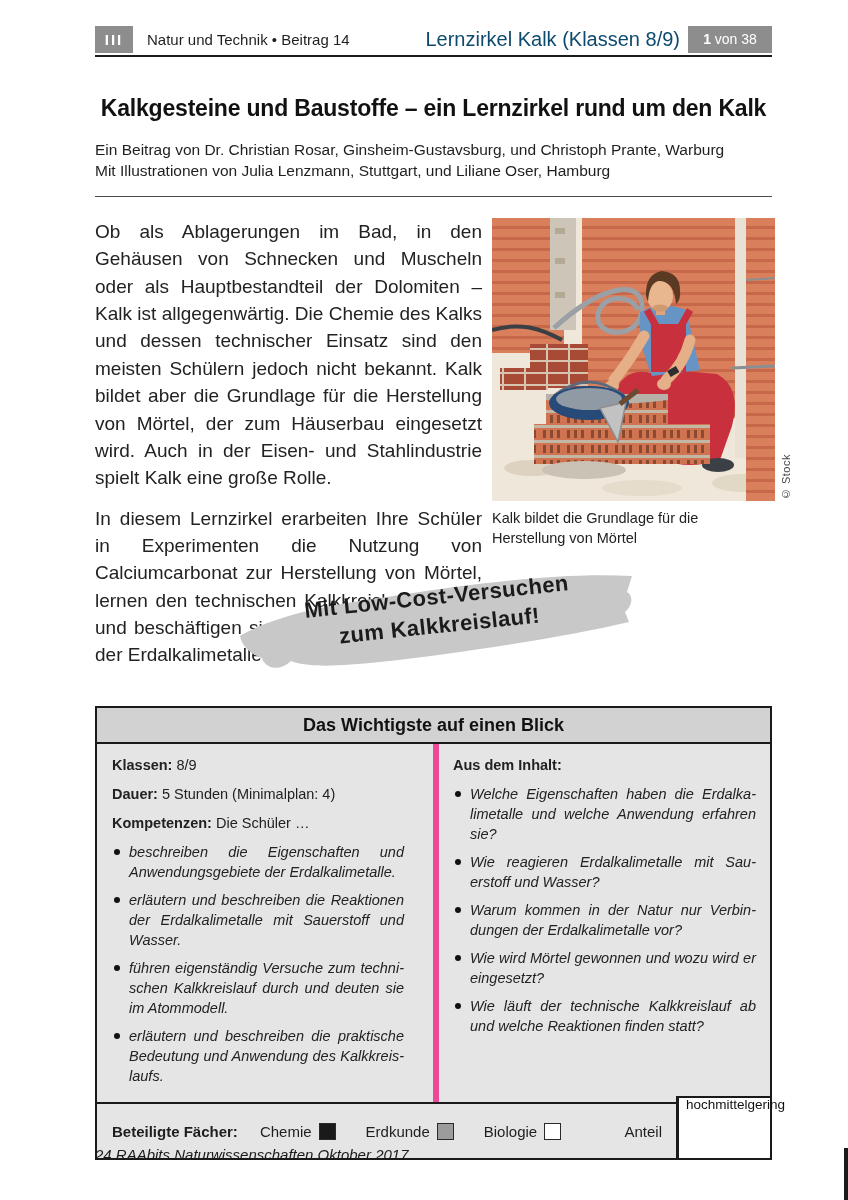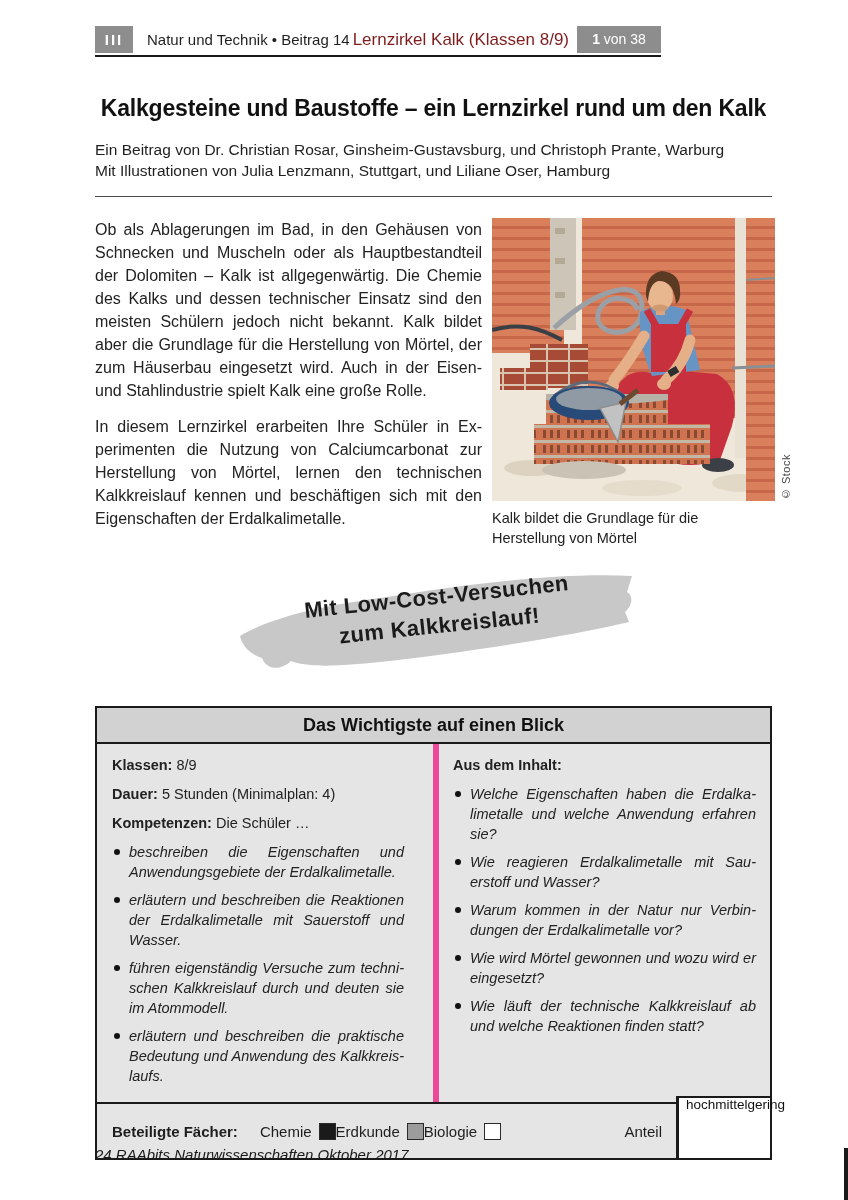"III" .header { width: 566px -> 677px }
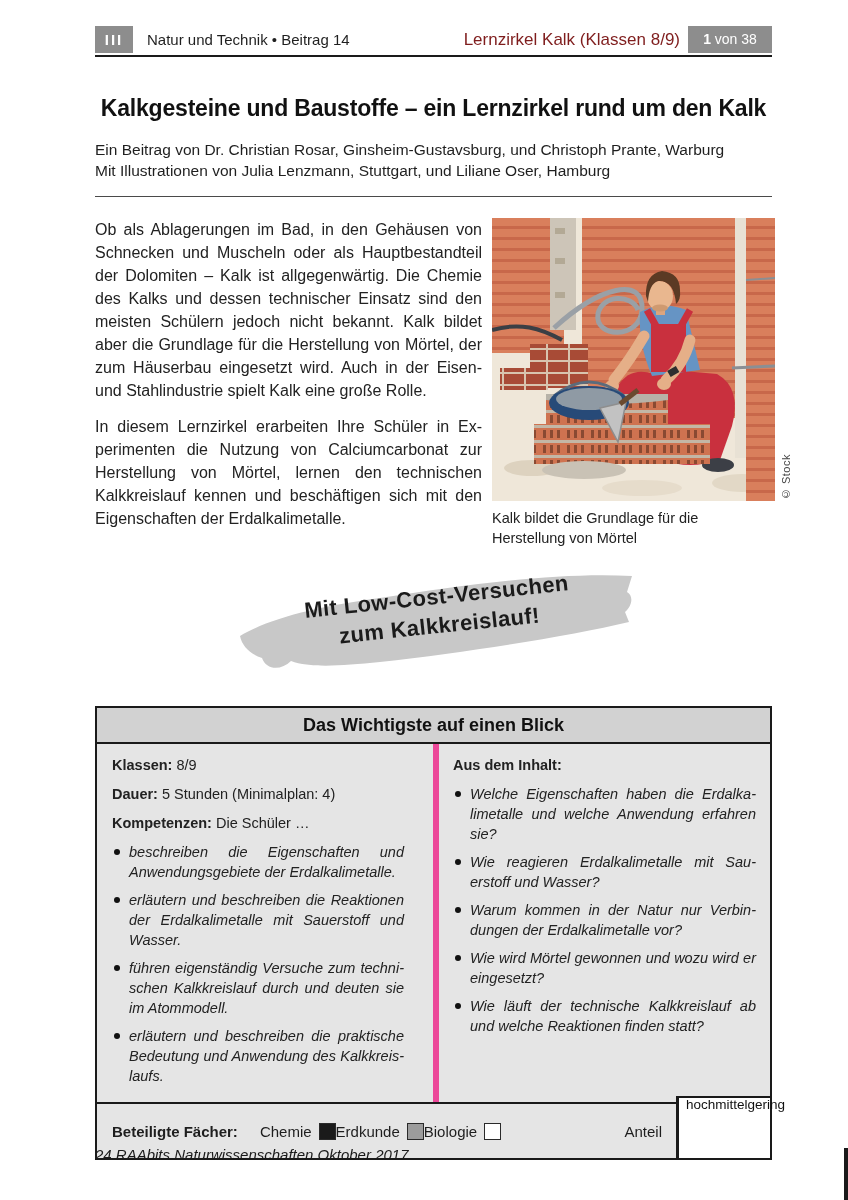"Lernzirkel Kalk (Klassen 8/9)" .header-right-text { color: #7f1d1d -> #0c4a6e; font-size: 17px -> 20px }
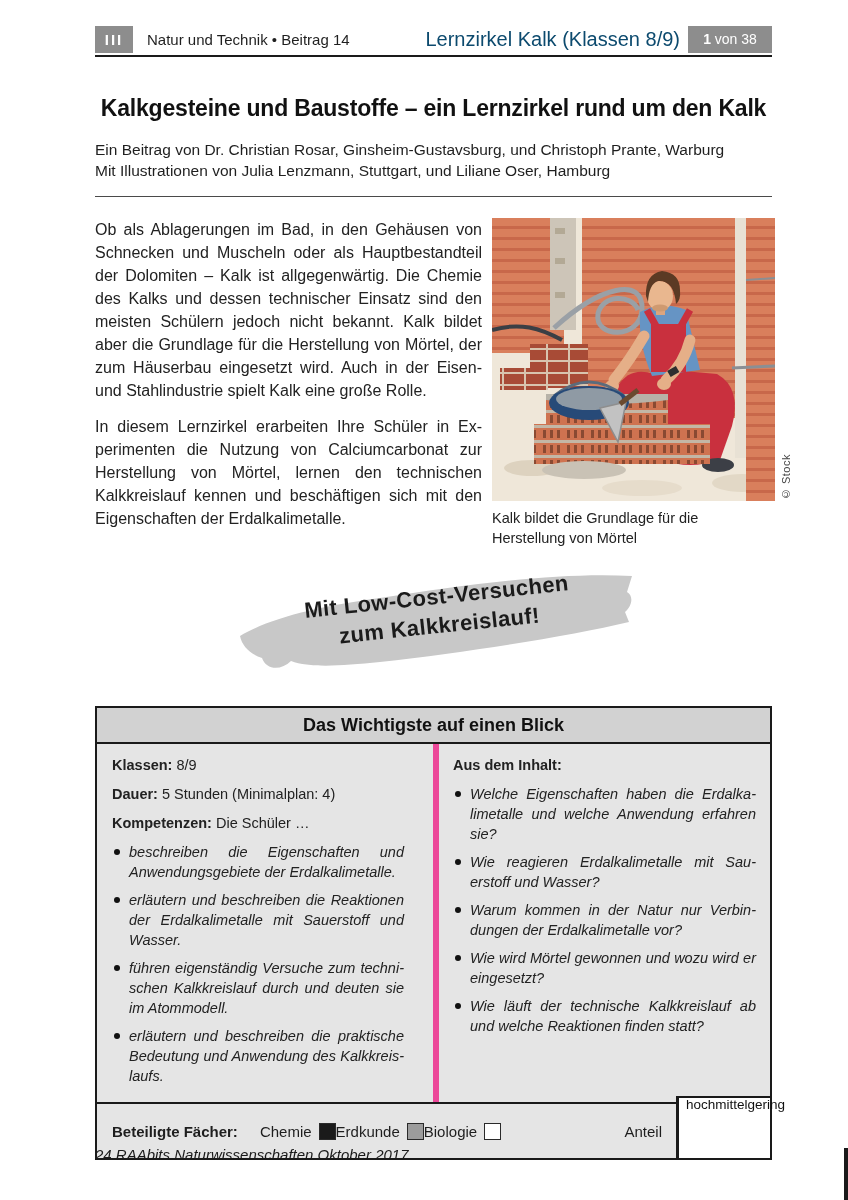"Ob als Ablagerungen im Bad," .intro { font-size: 16px -> 19px }
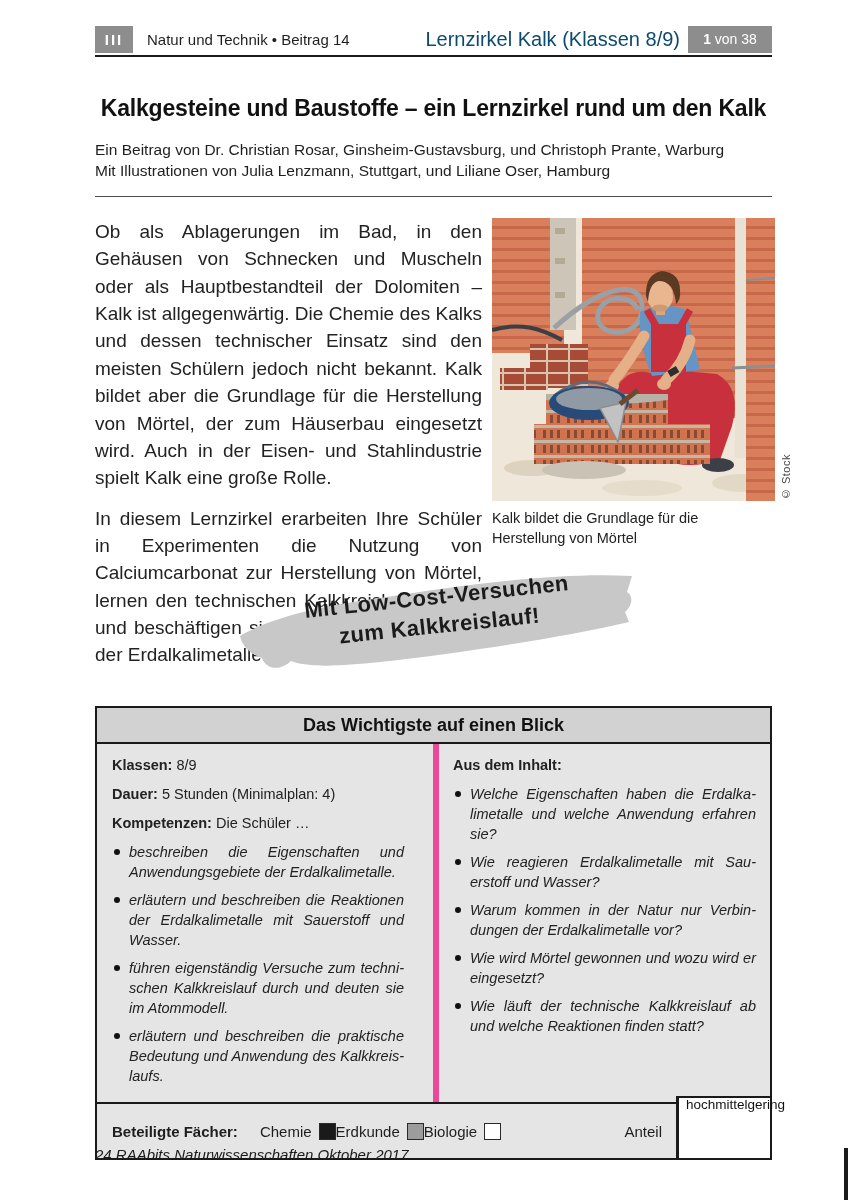"Chemie" .subjects { gap: none -> 30px }
